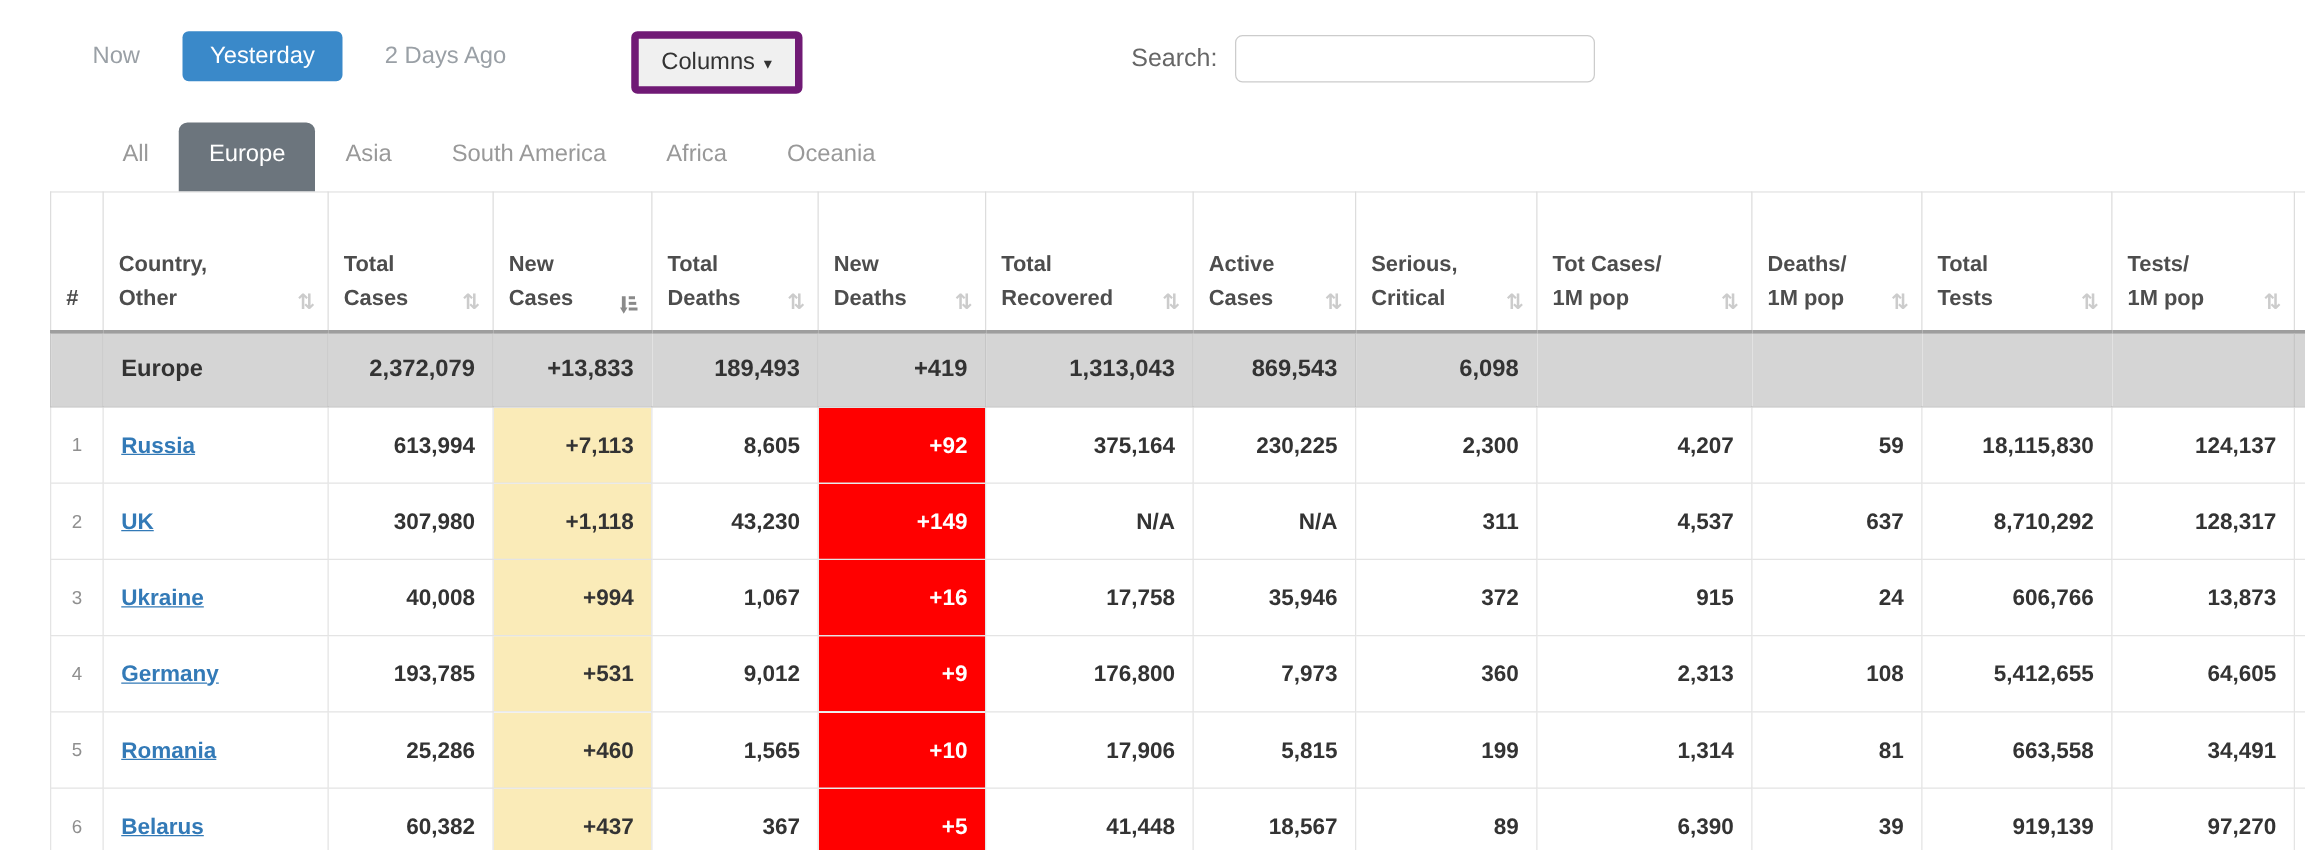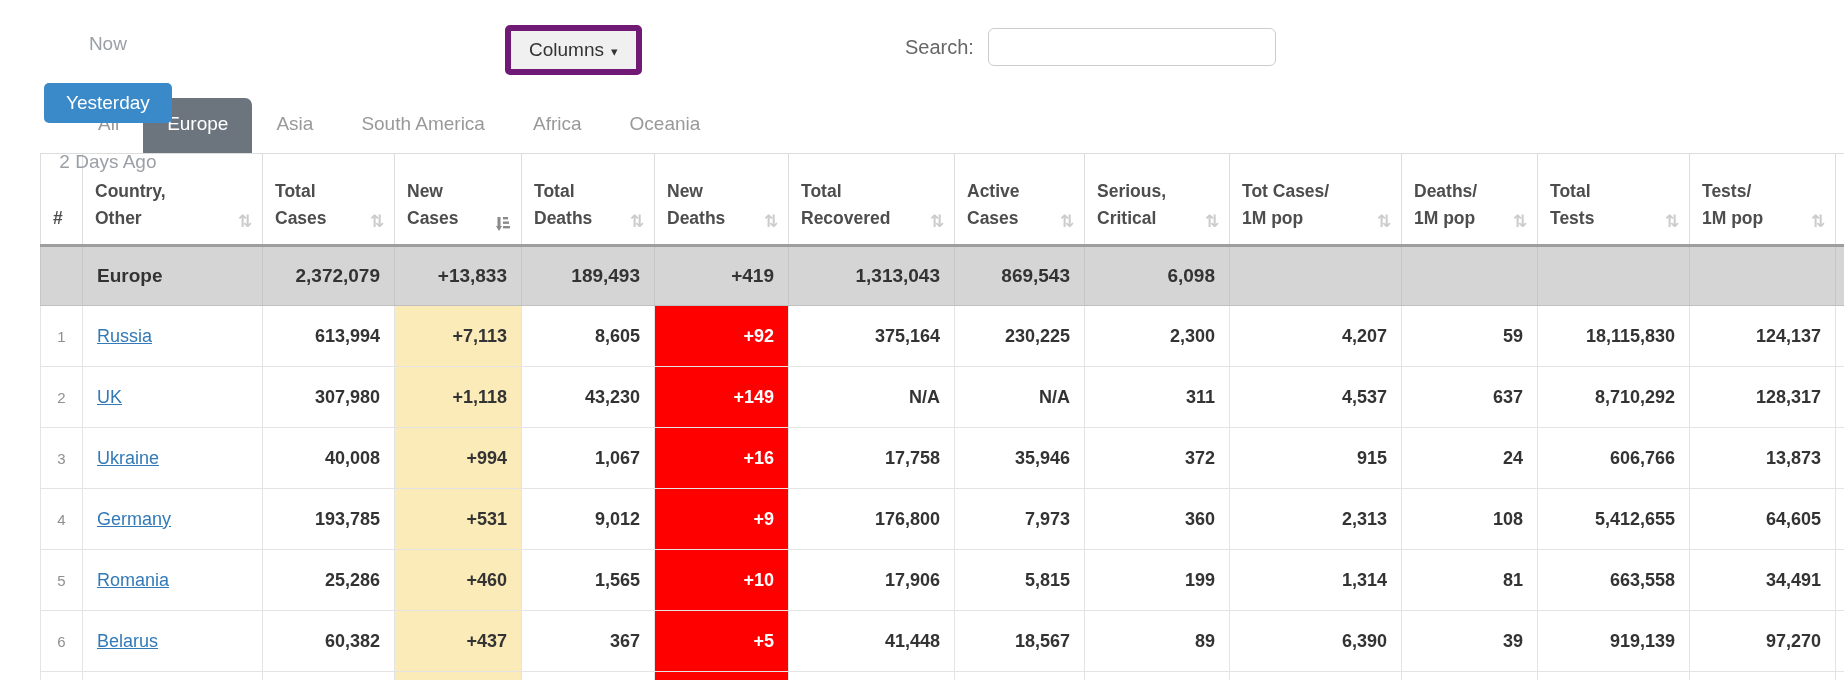"Now" .time-tabs { flex-direction: column -> none; left: 44px -> 60px }
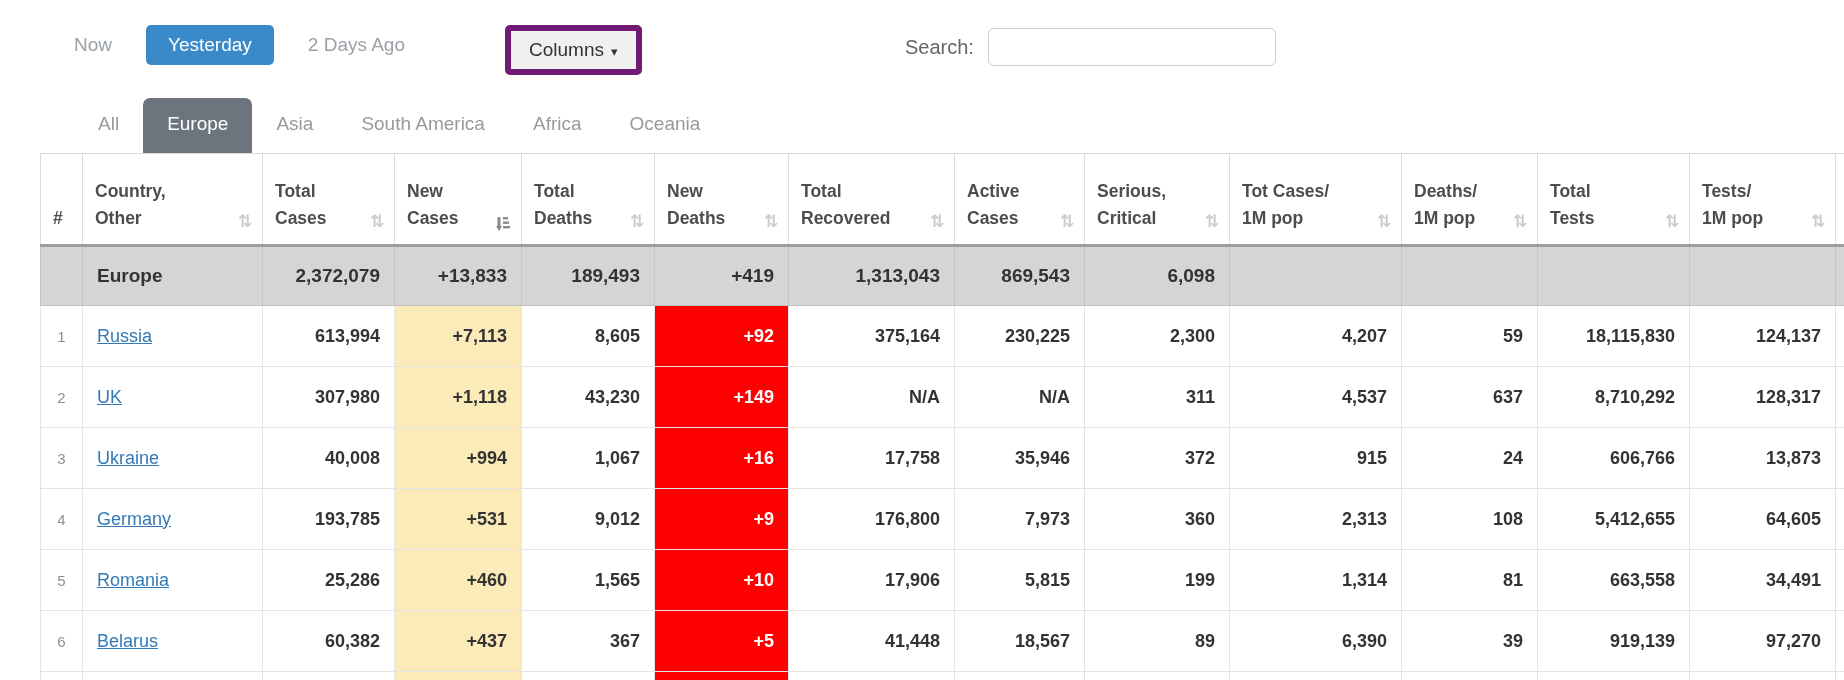"Country," thead th { height: 92px -> 112px }
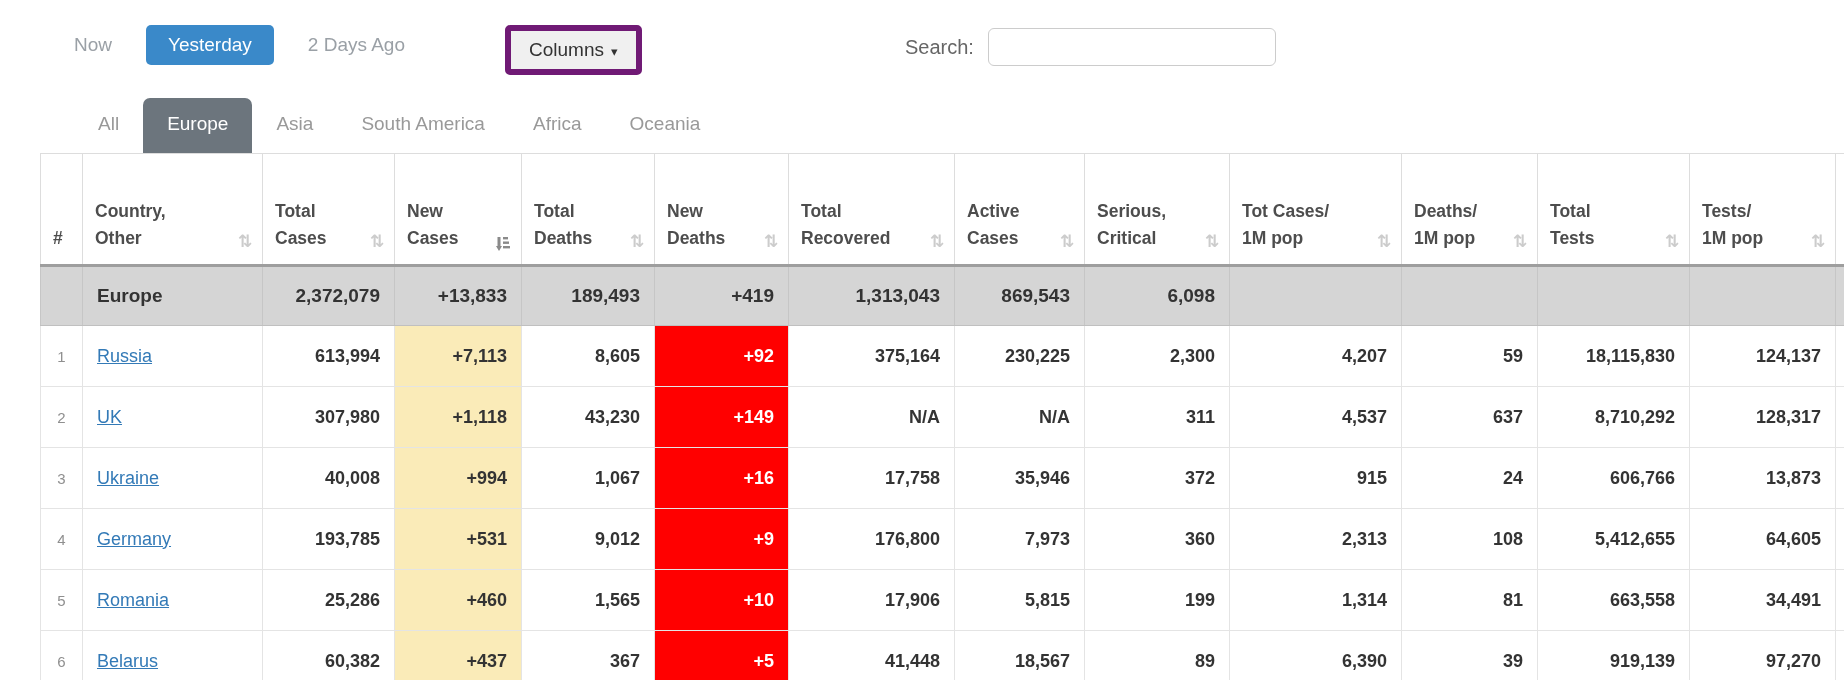"Russia" td.cell-country a { font-weight: normal -> bold }
